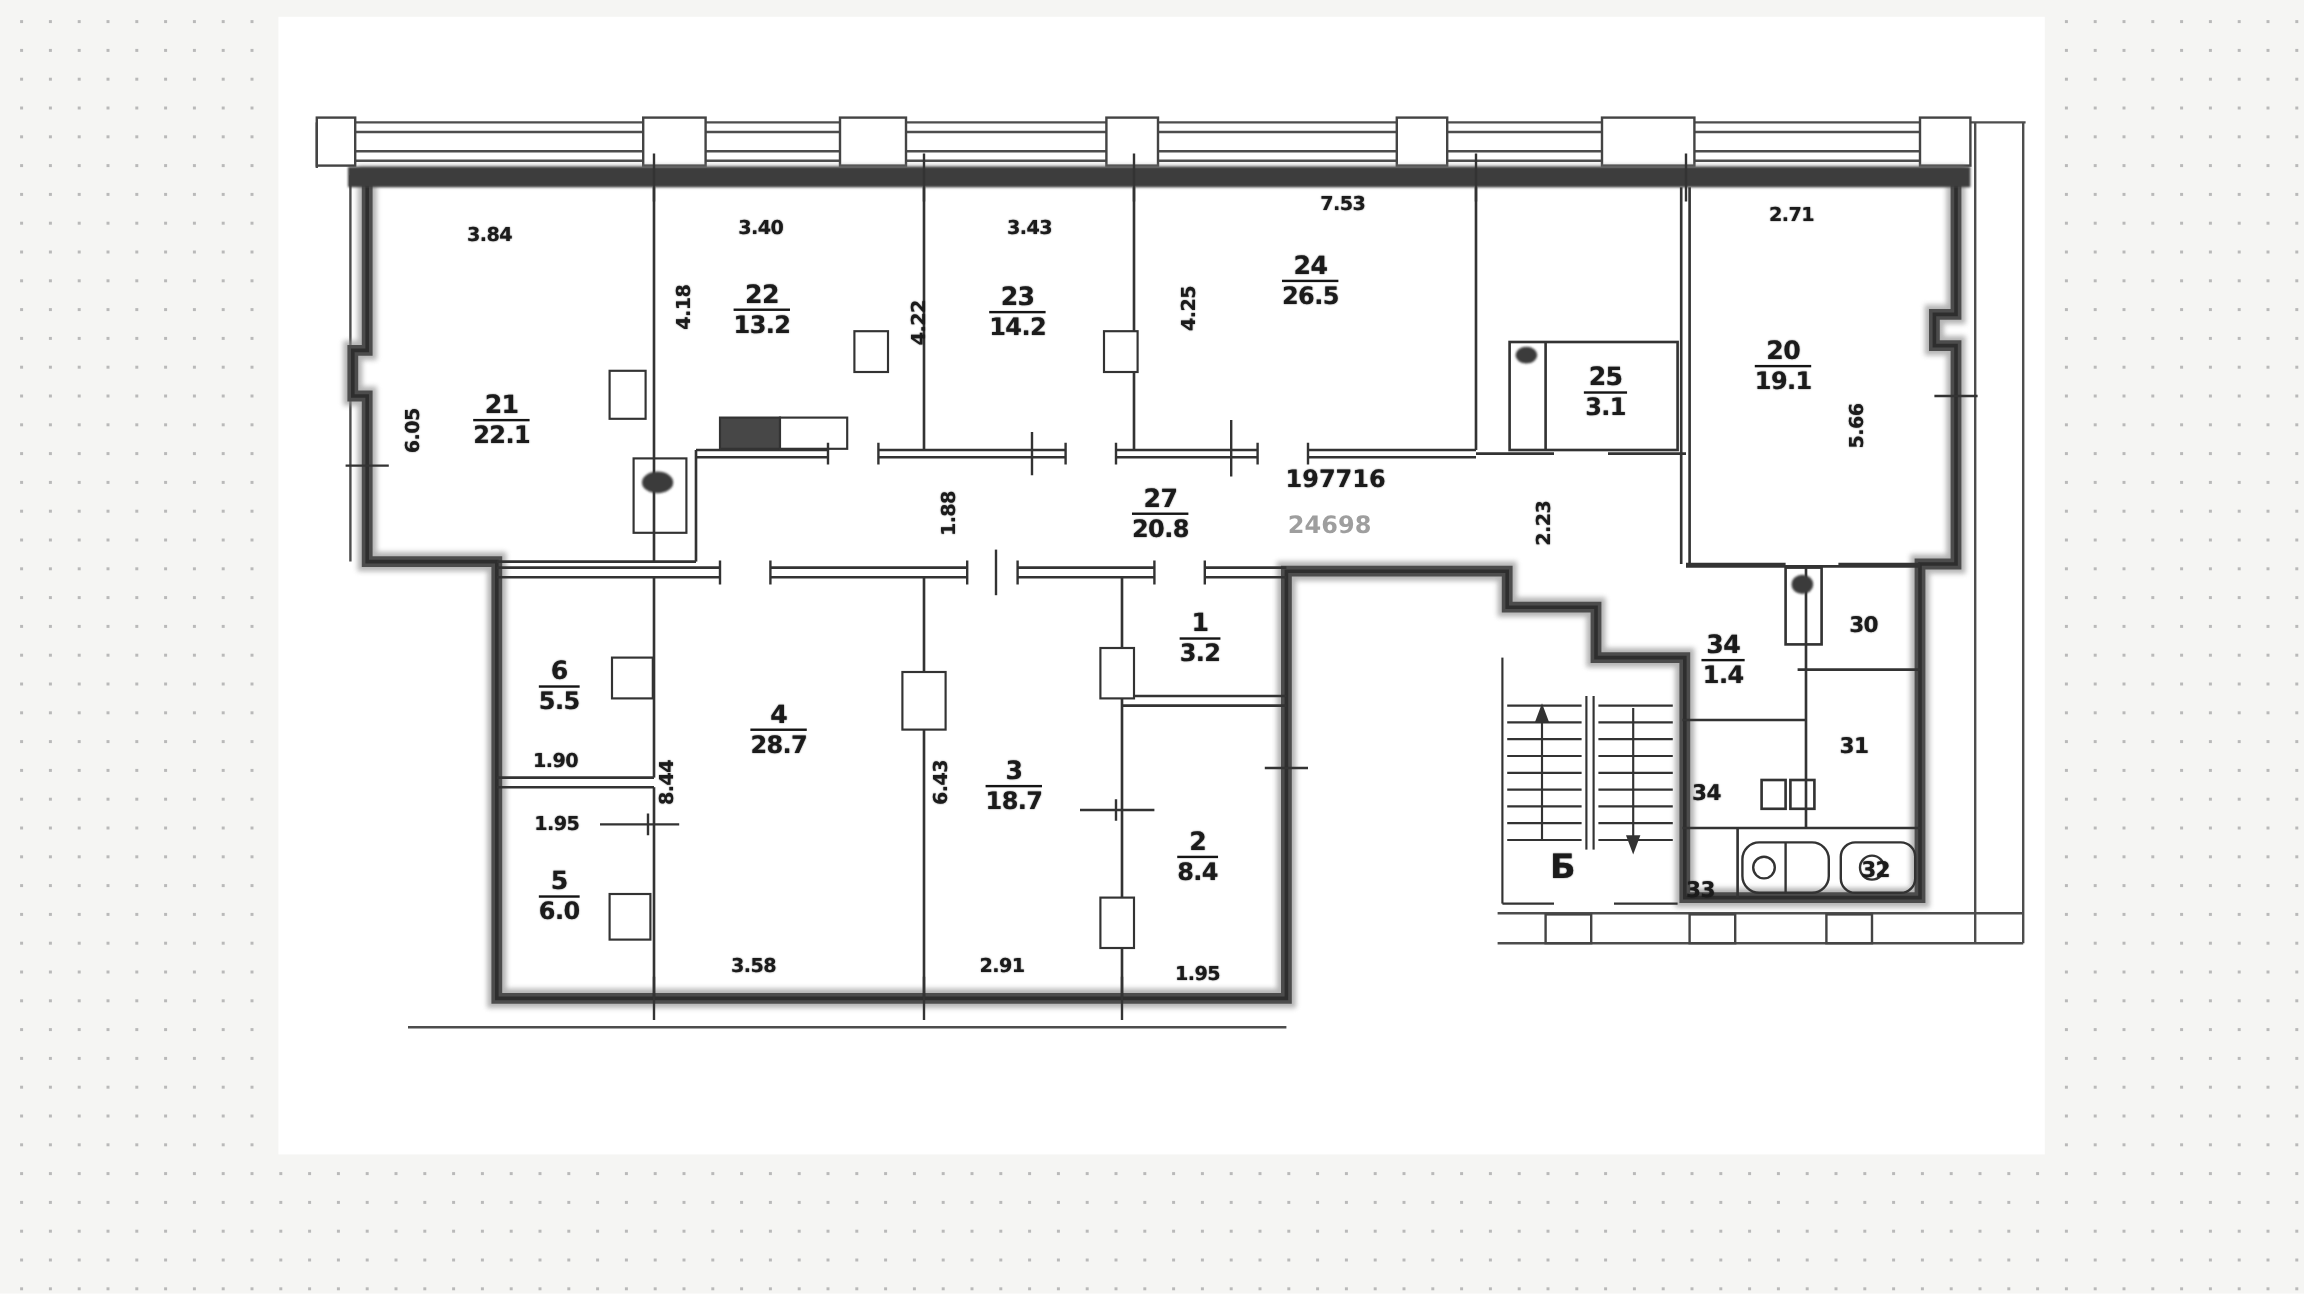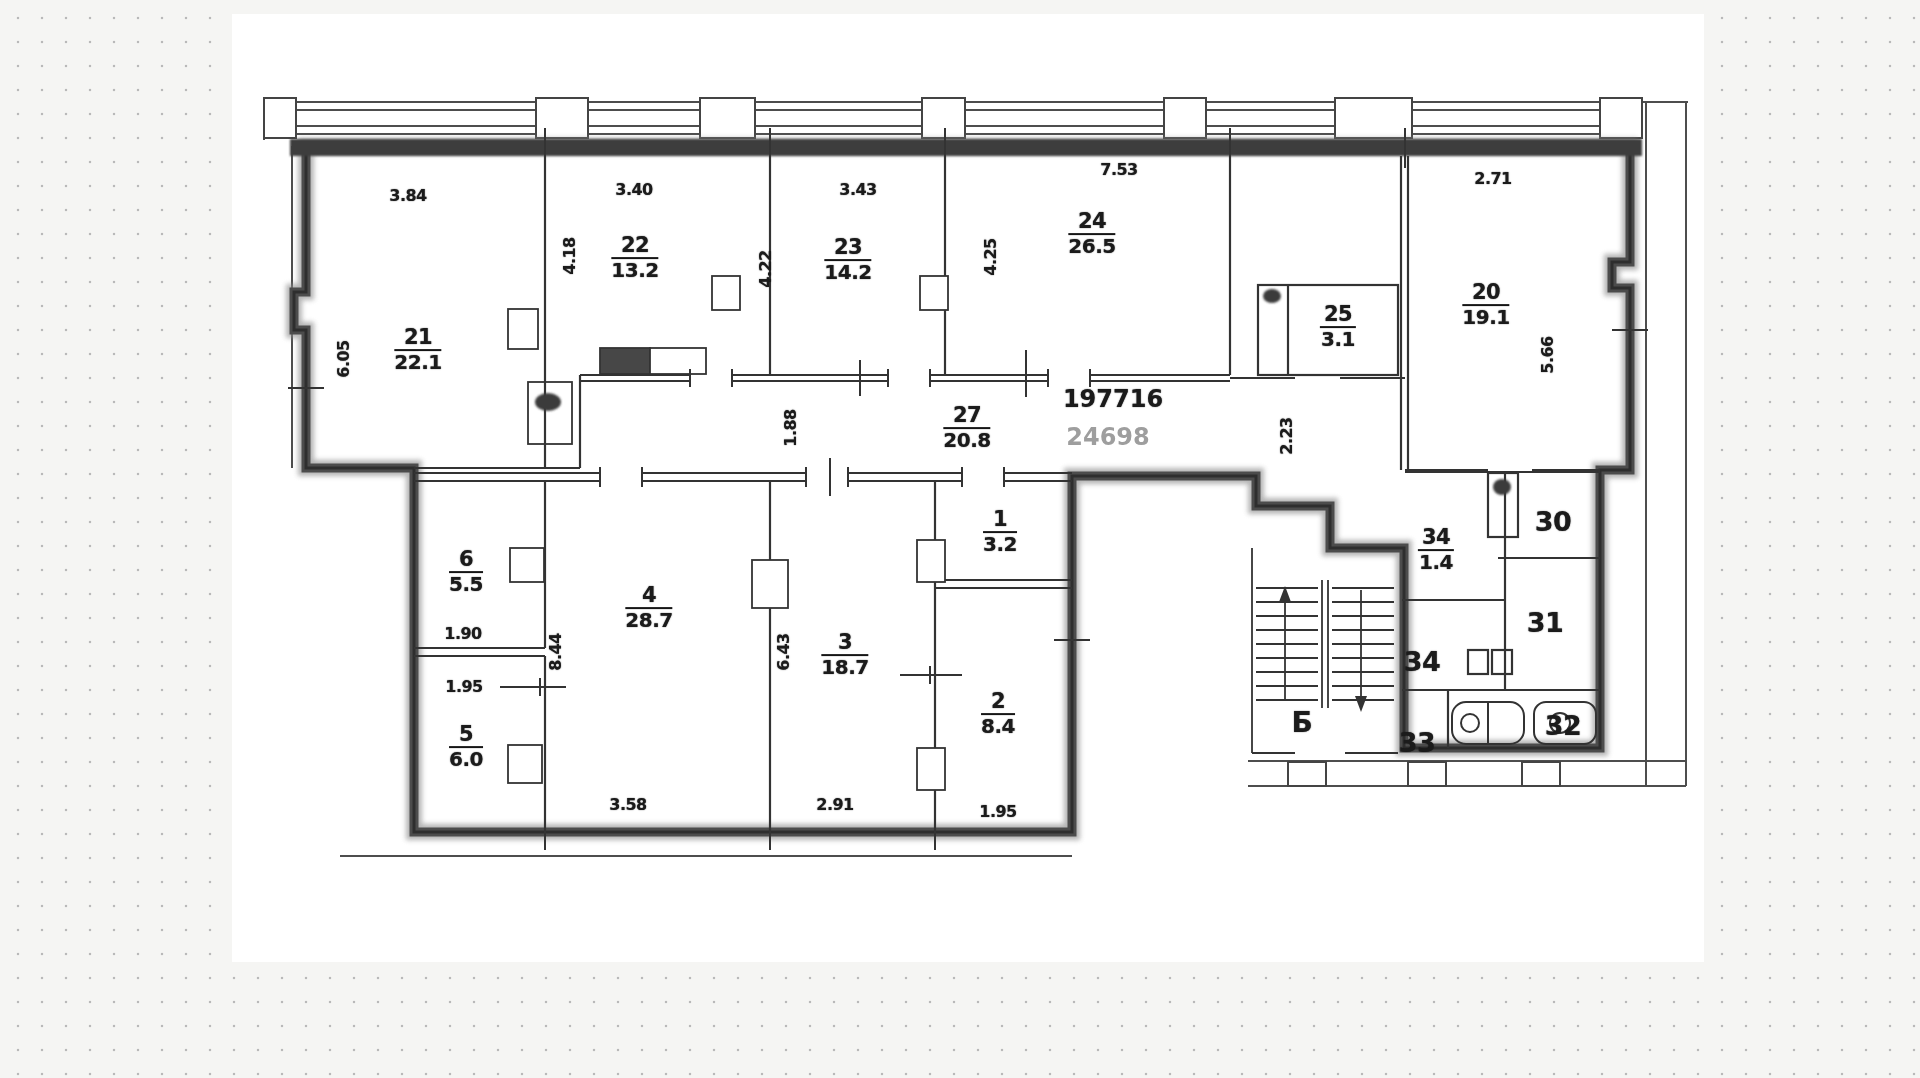"197716" .stamp { font-size: 24px -> 20px }
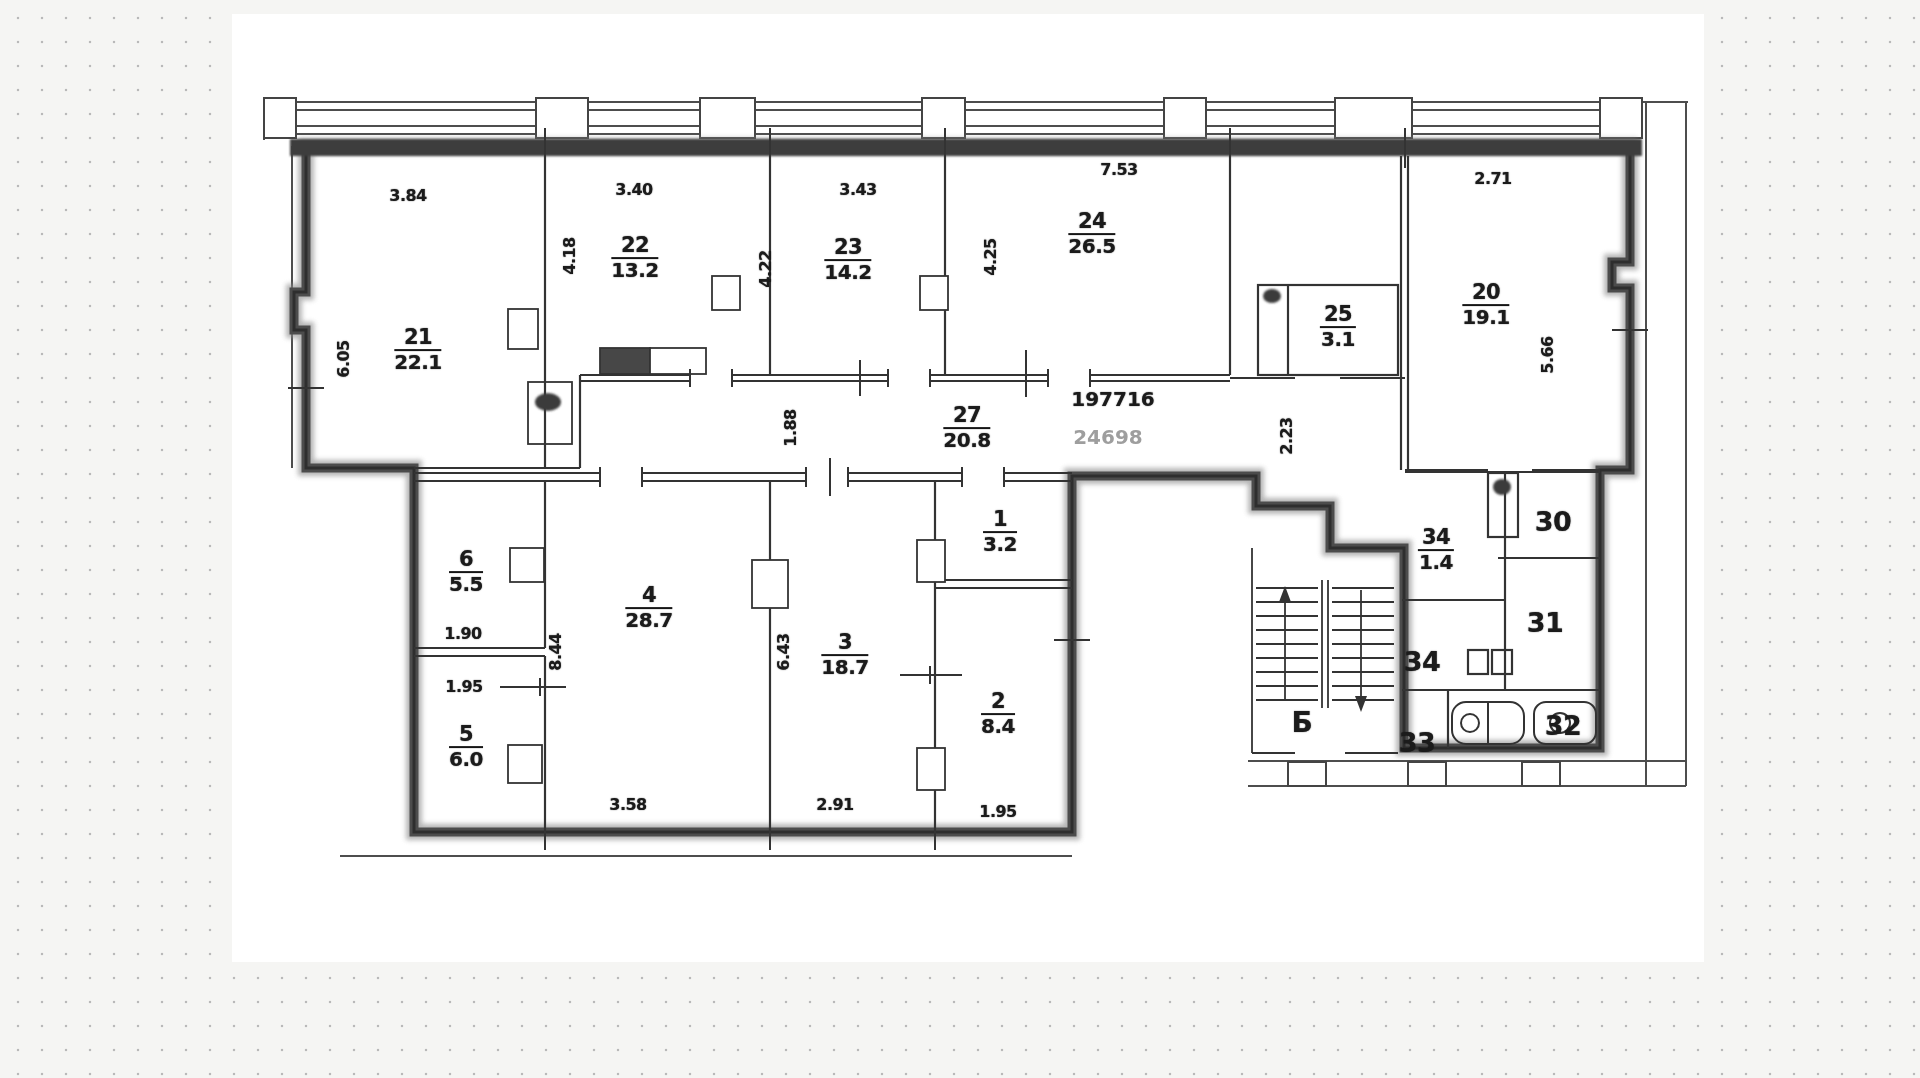"30" .num { font-size: 27px -> 18px }
